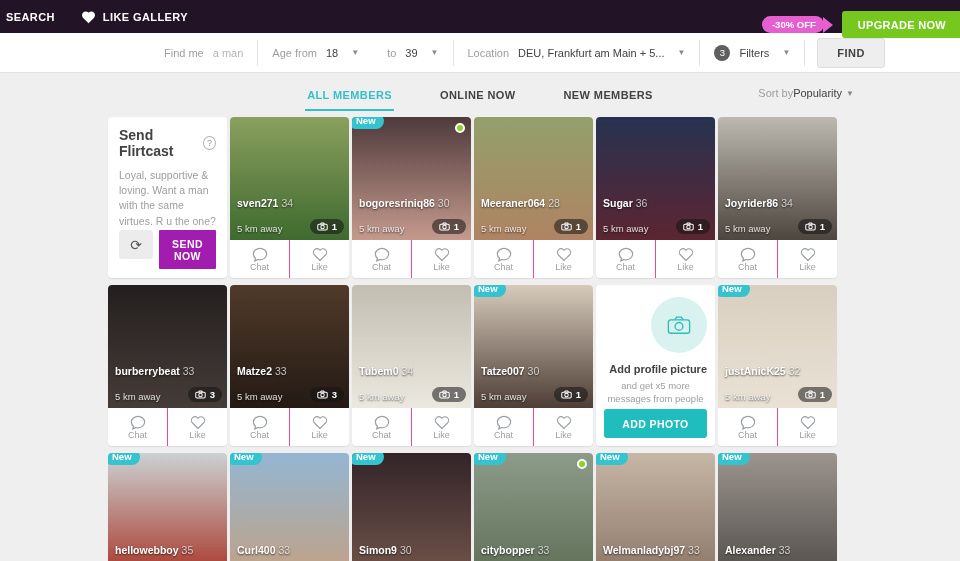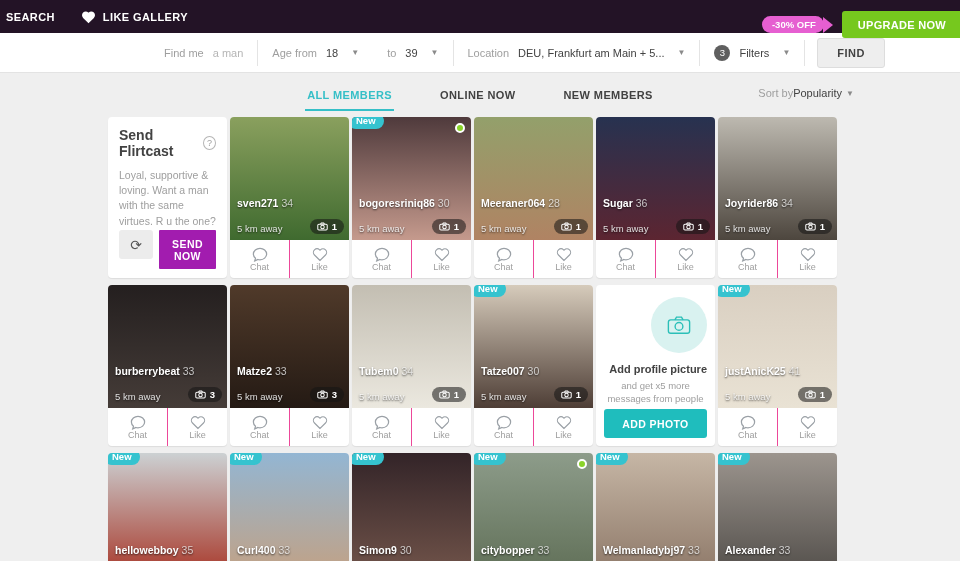"41" span.page { text: 41 -> 32 }
